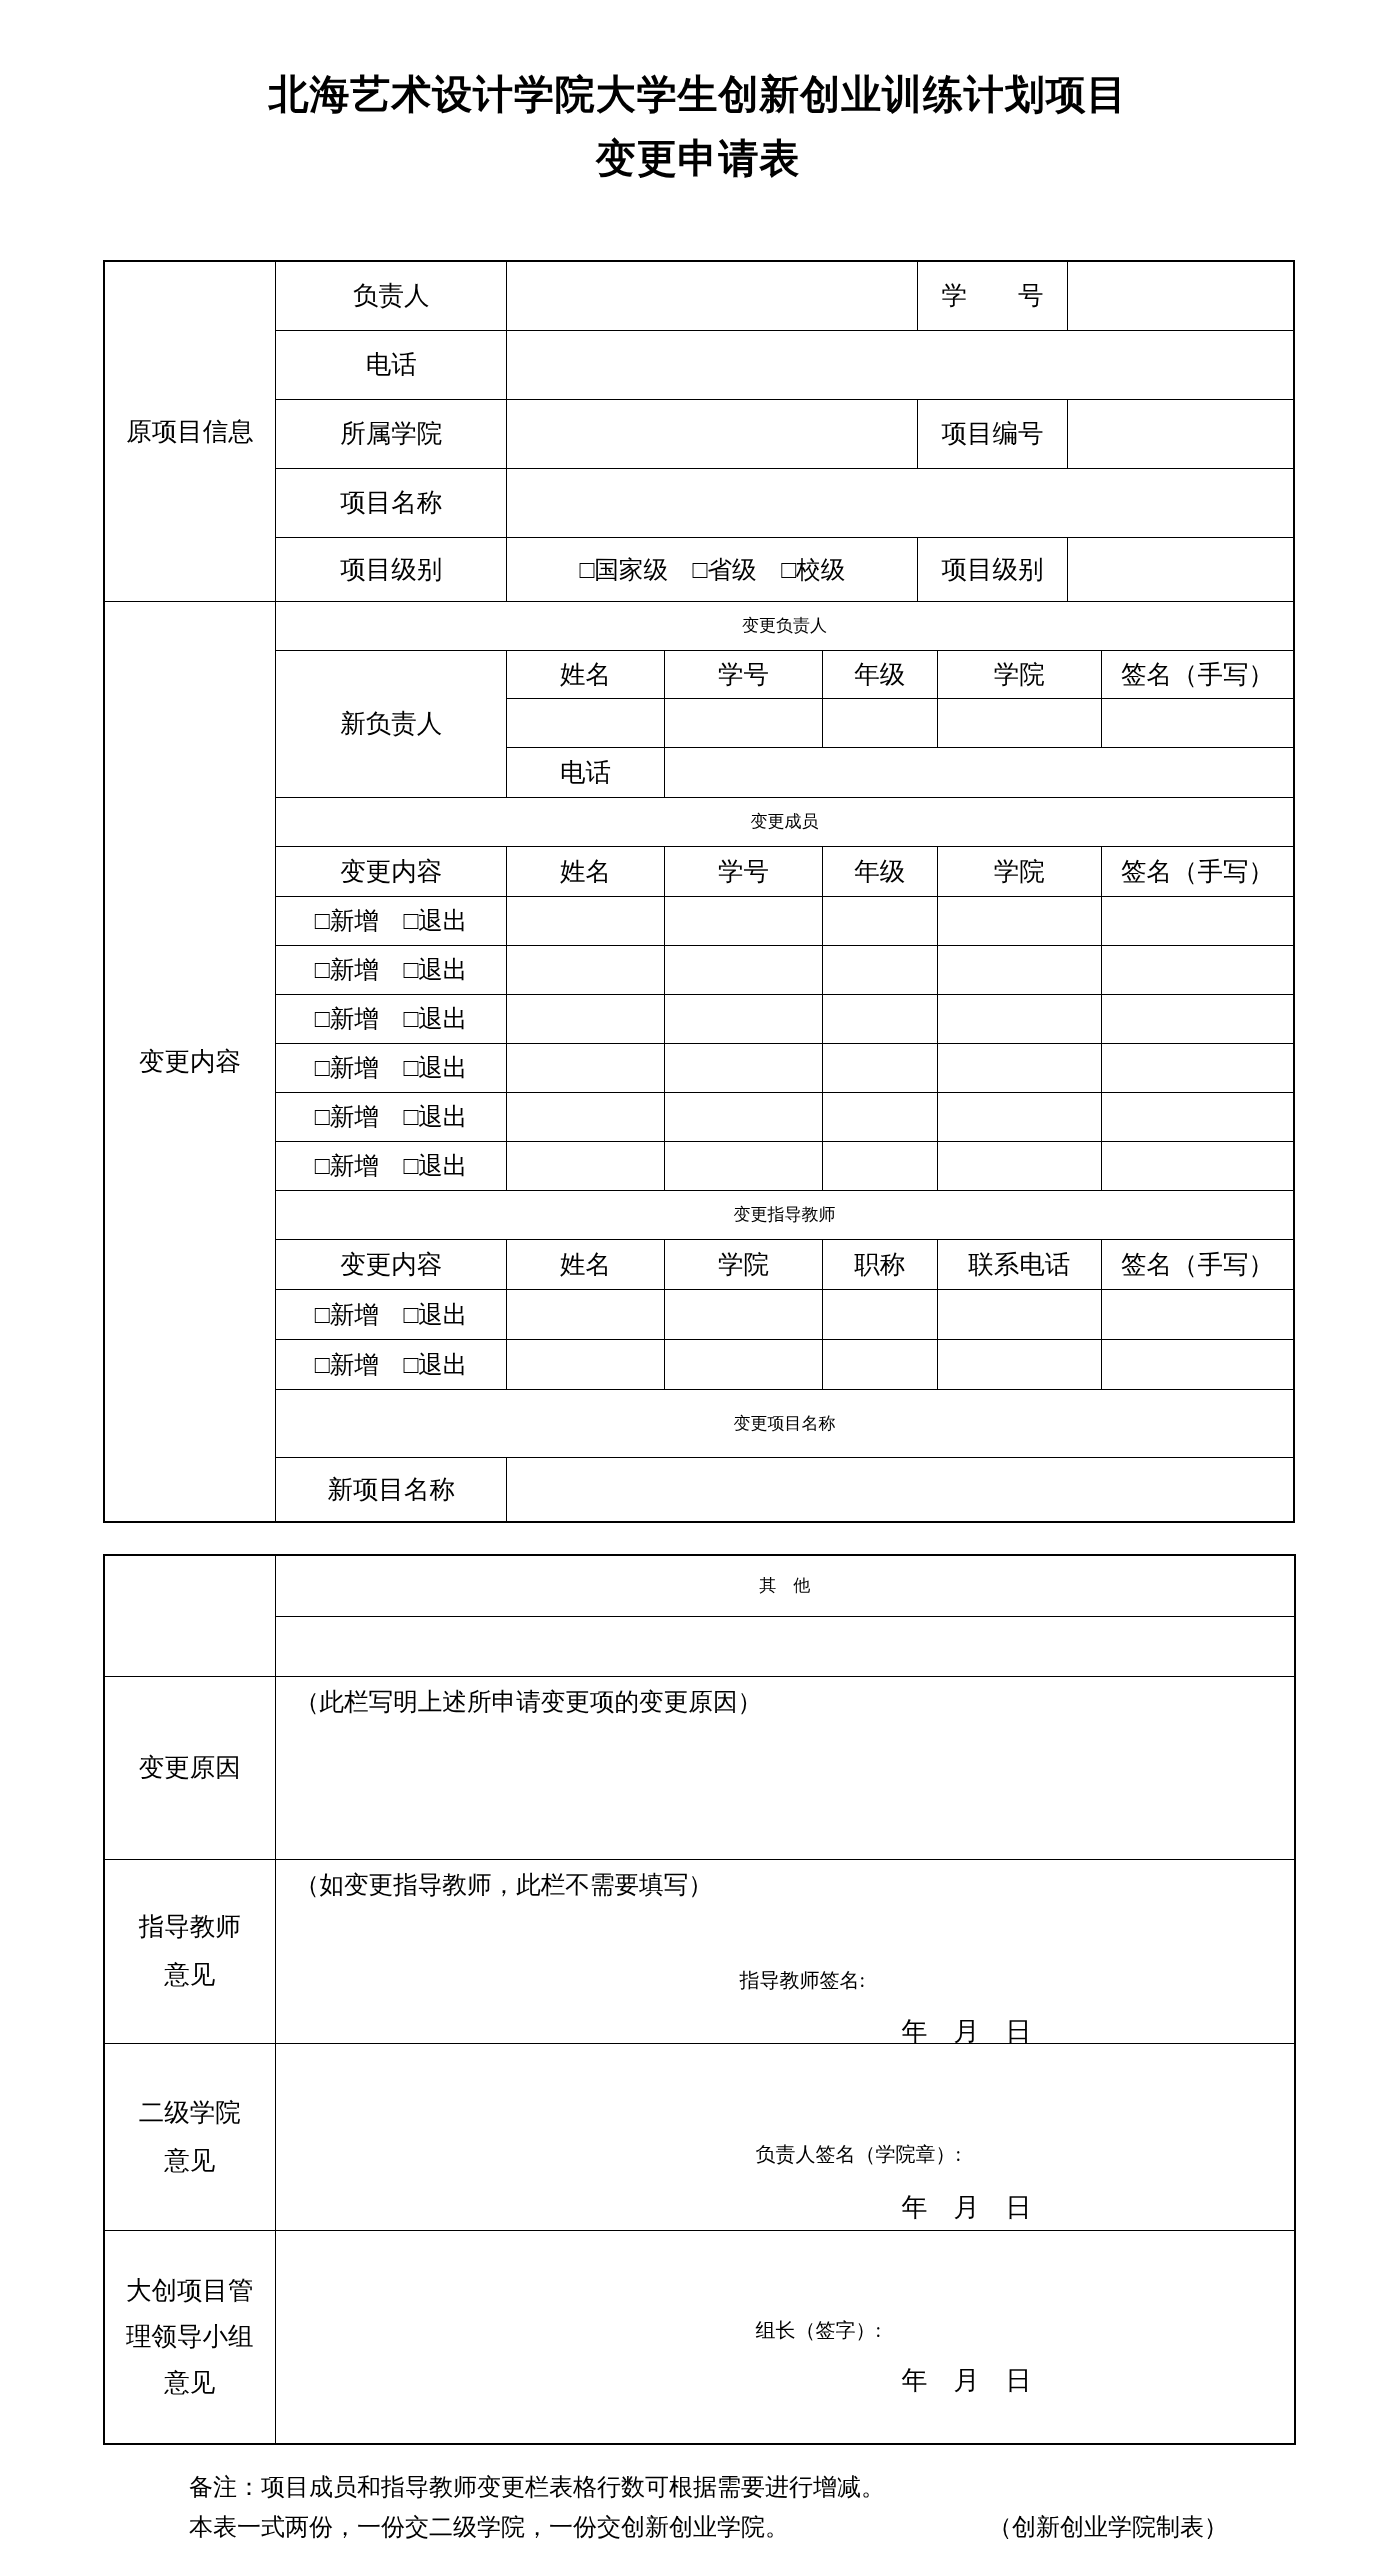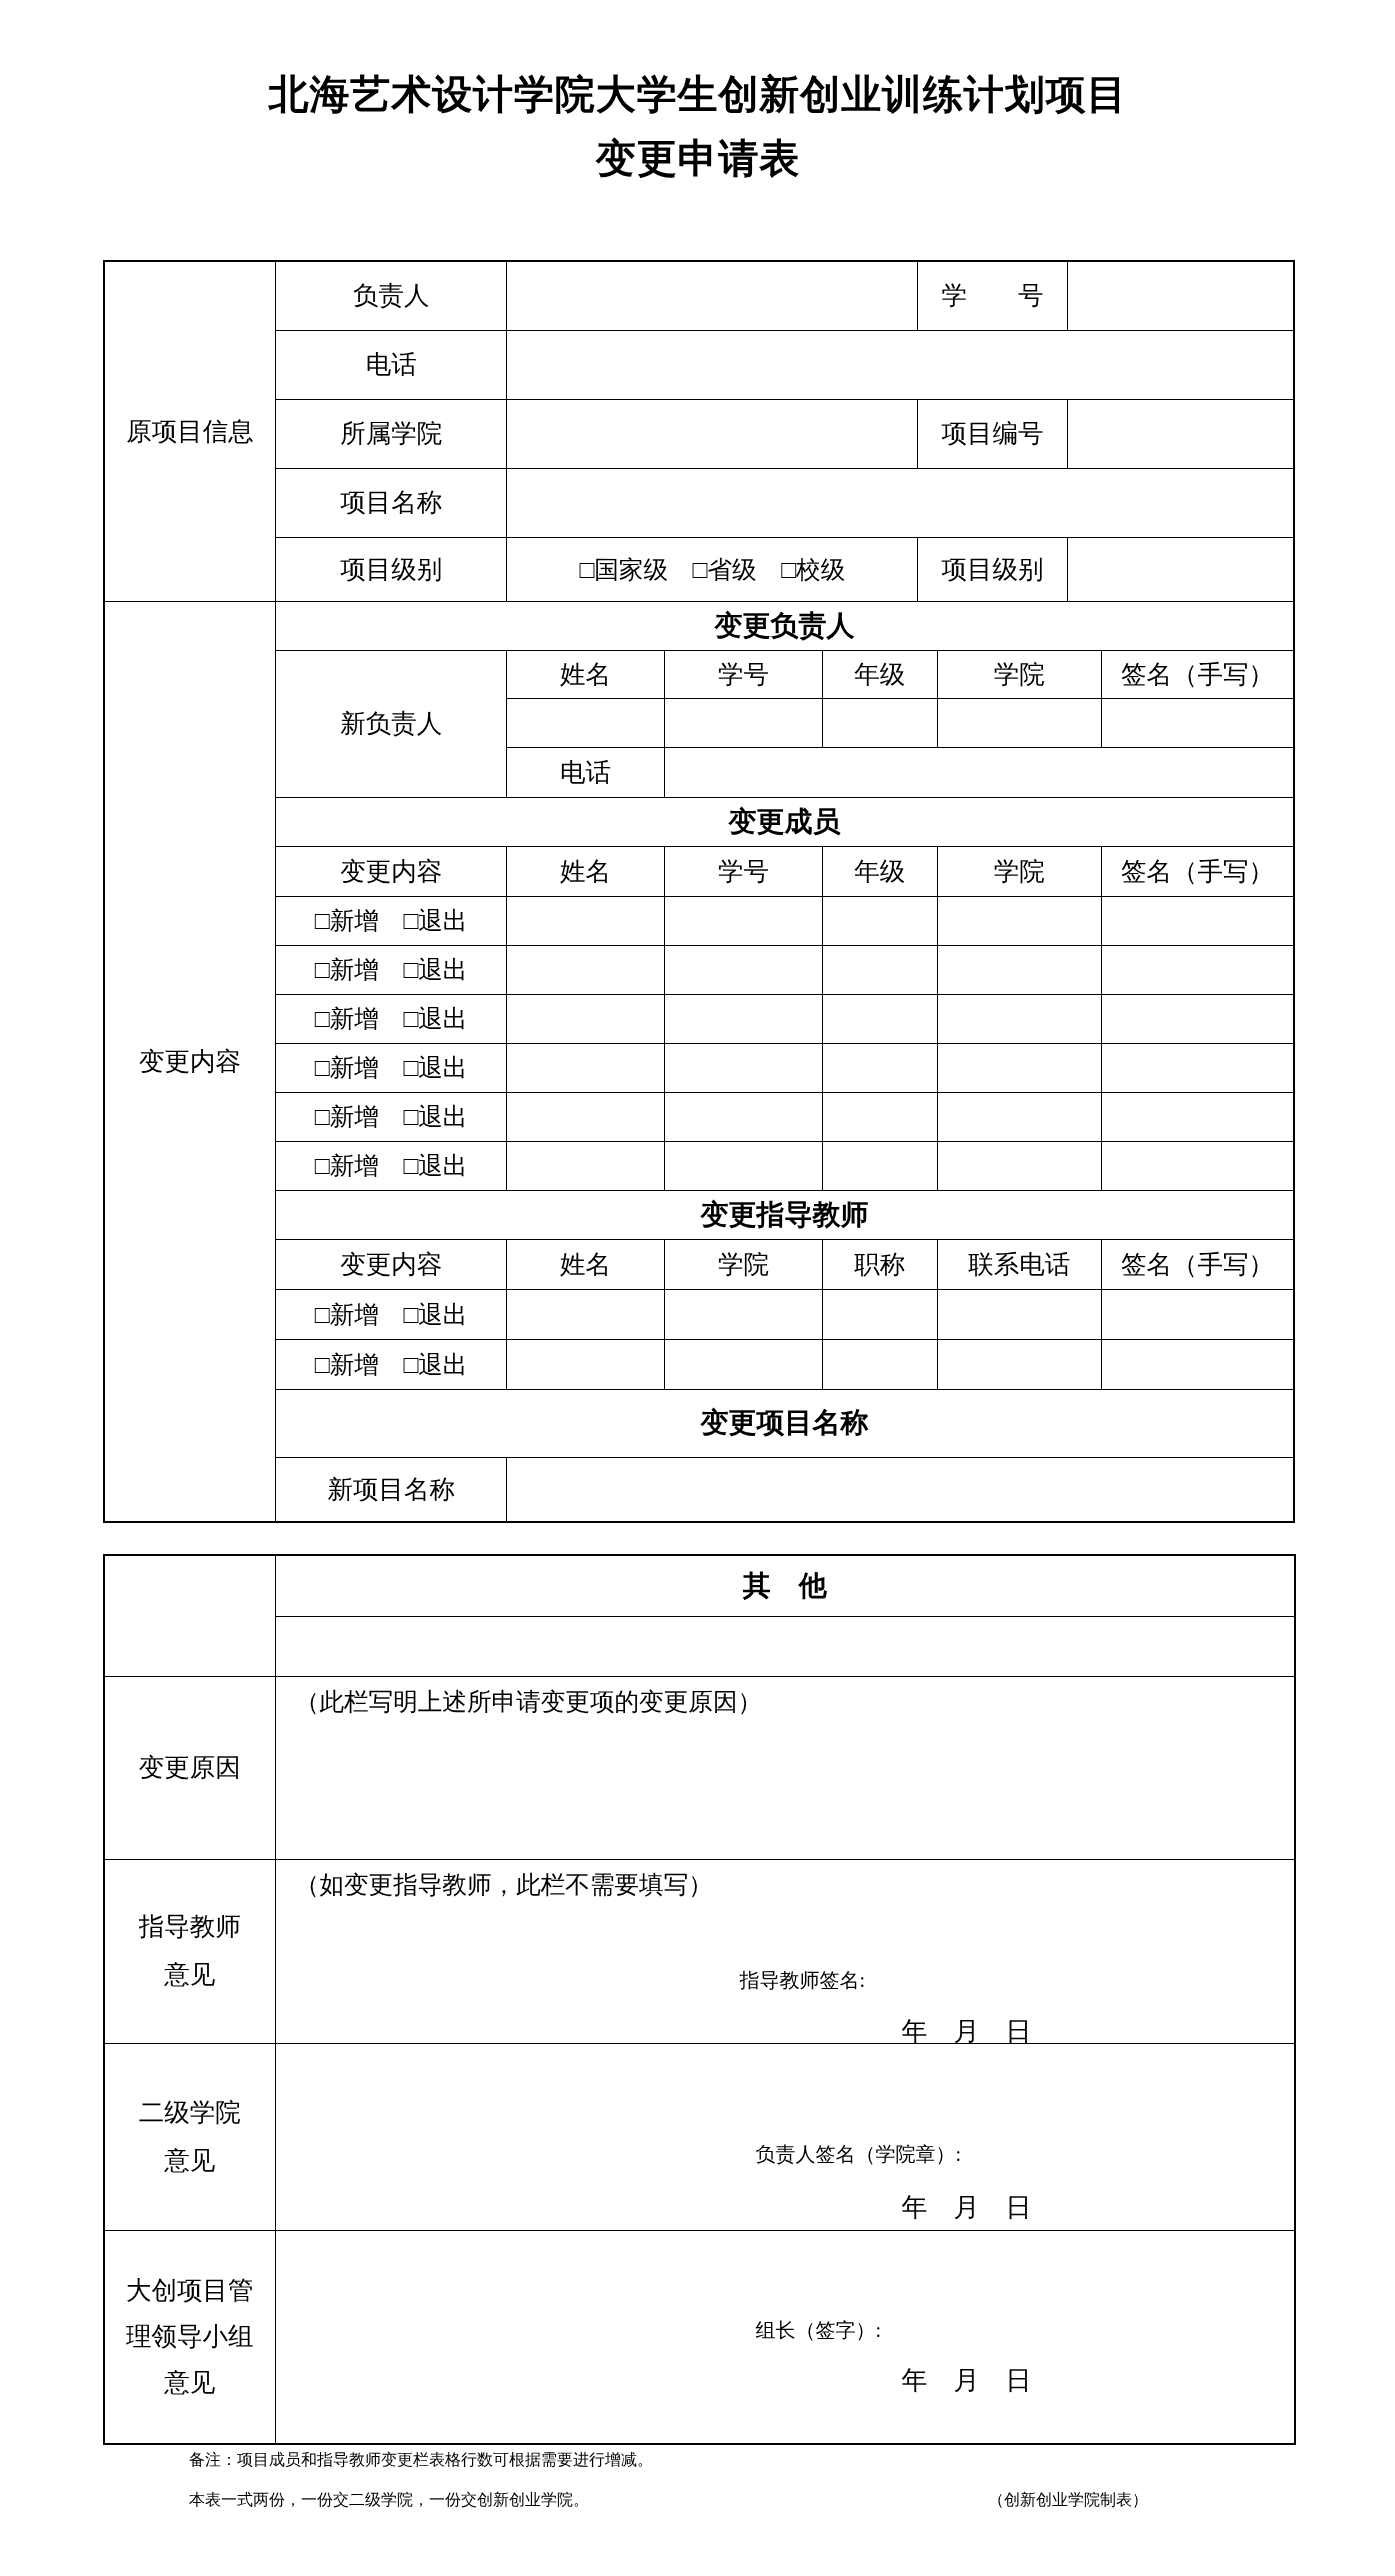"变更负责人" .sec-h { font-size: 28px -> 17px; font-weight: bold -> normal }
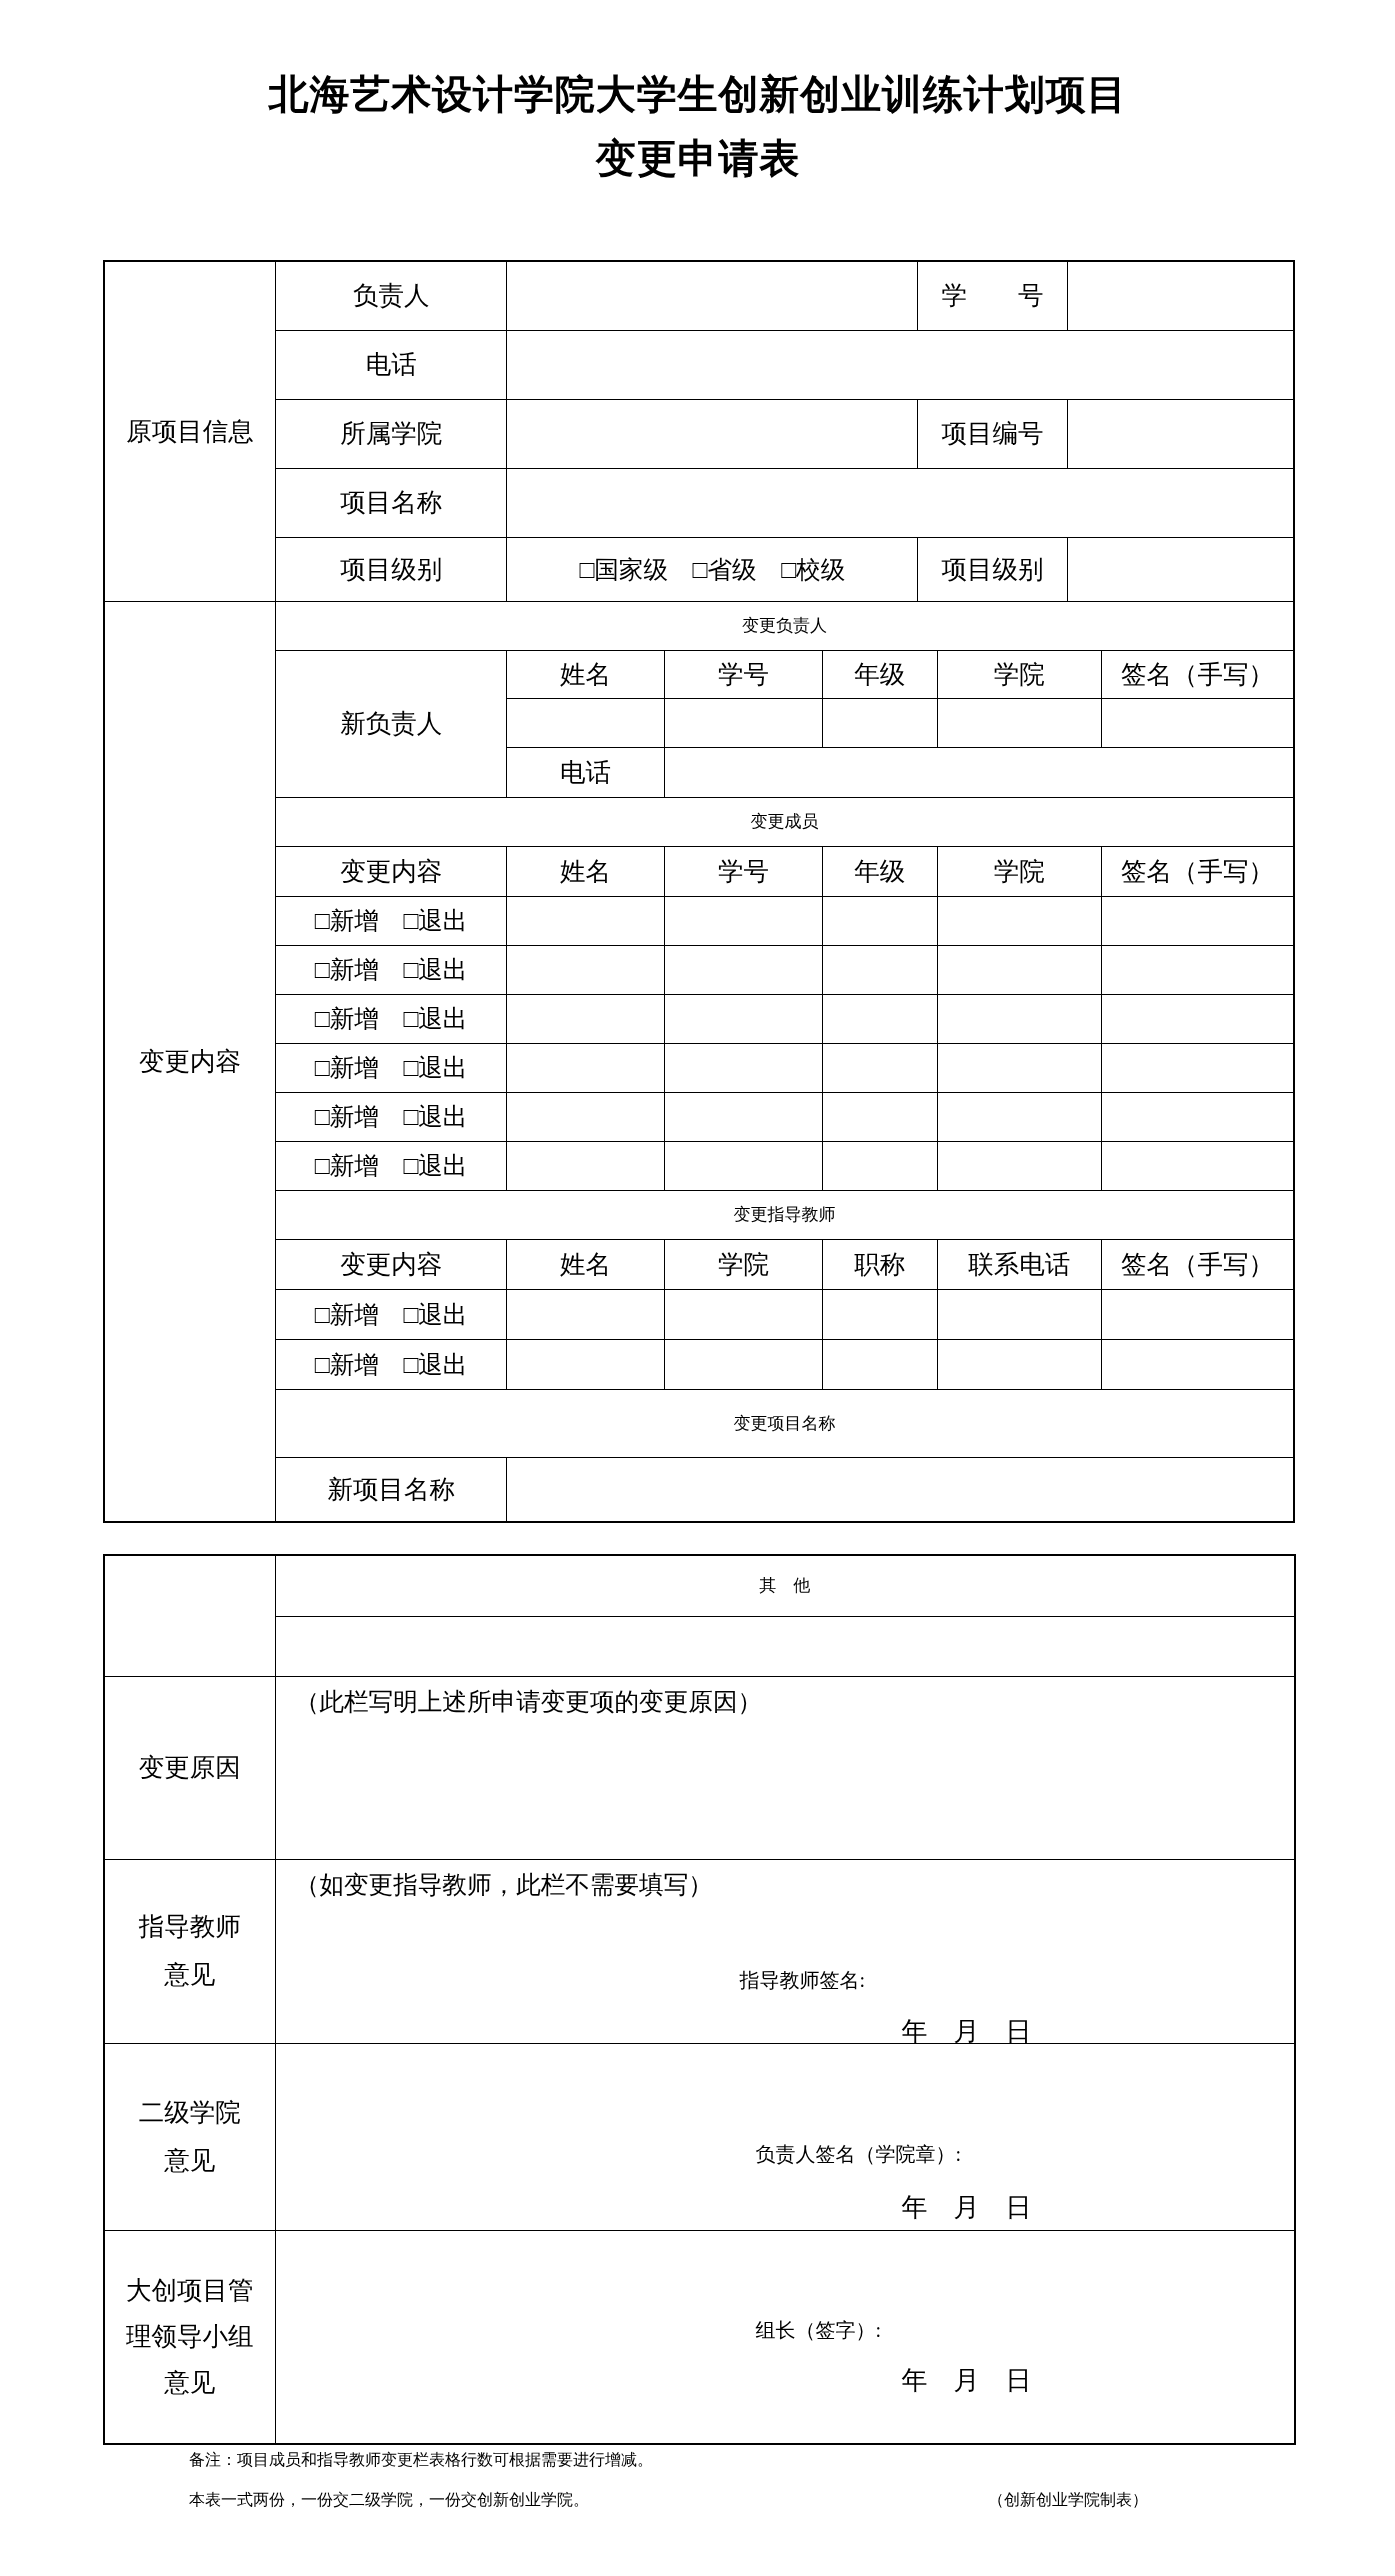"备注：项目成员和指导教师变更栏表格行数可根据需要进行增减。" .footer-notes { font-size: 16px -> 24px; margin-top: 2px -> 29px }
